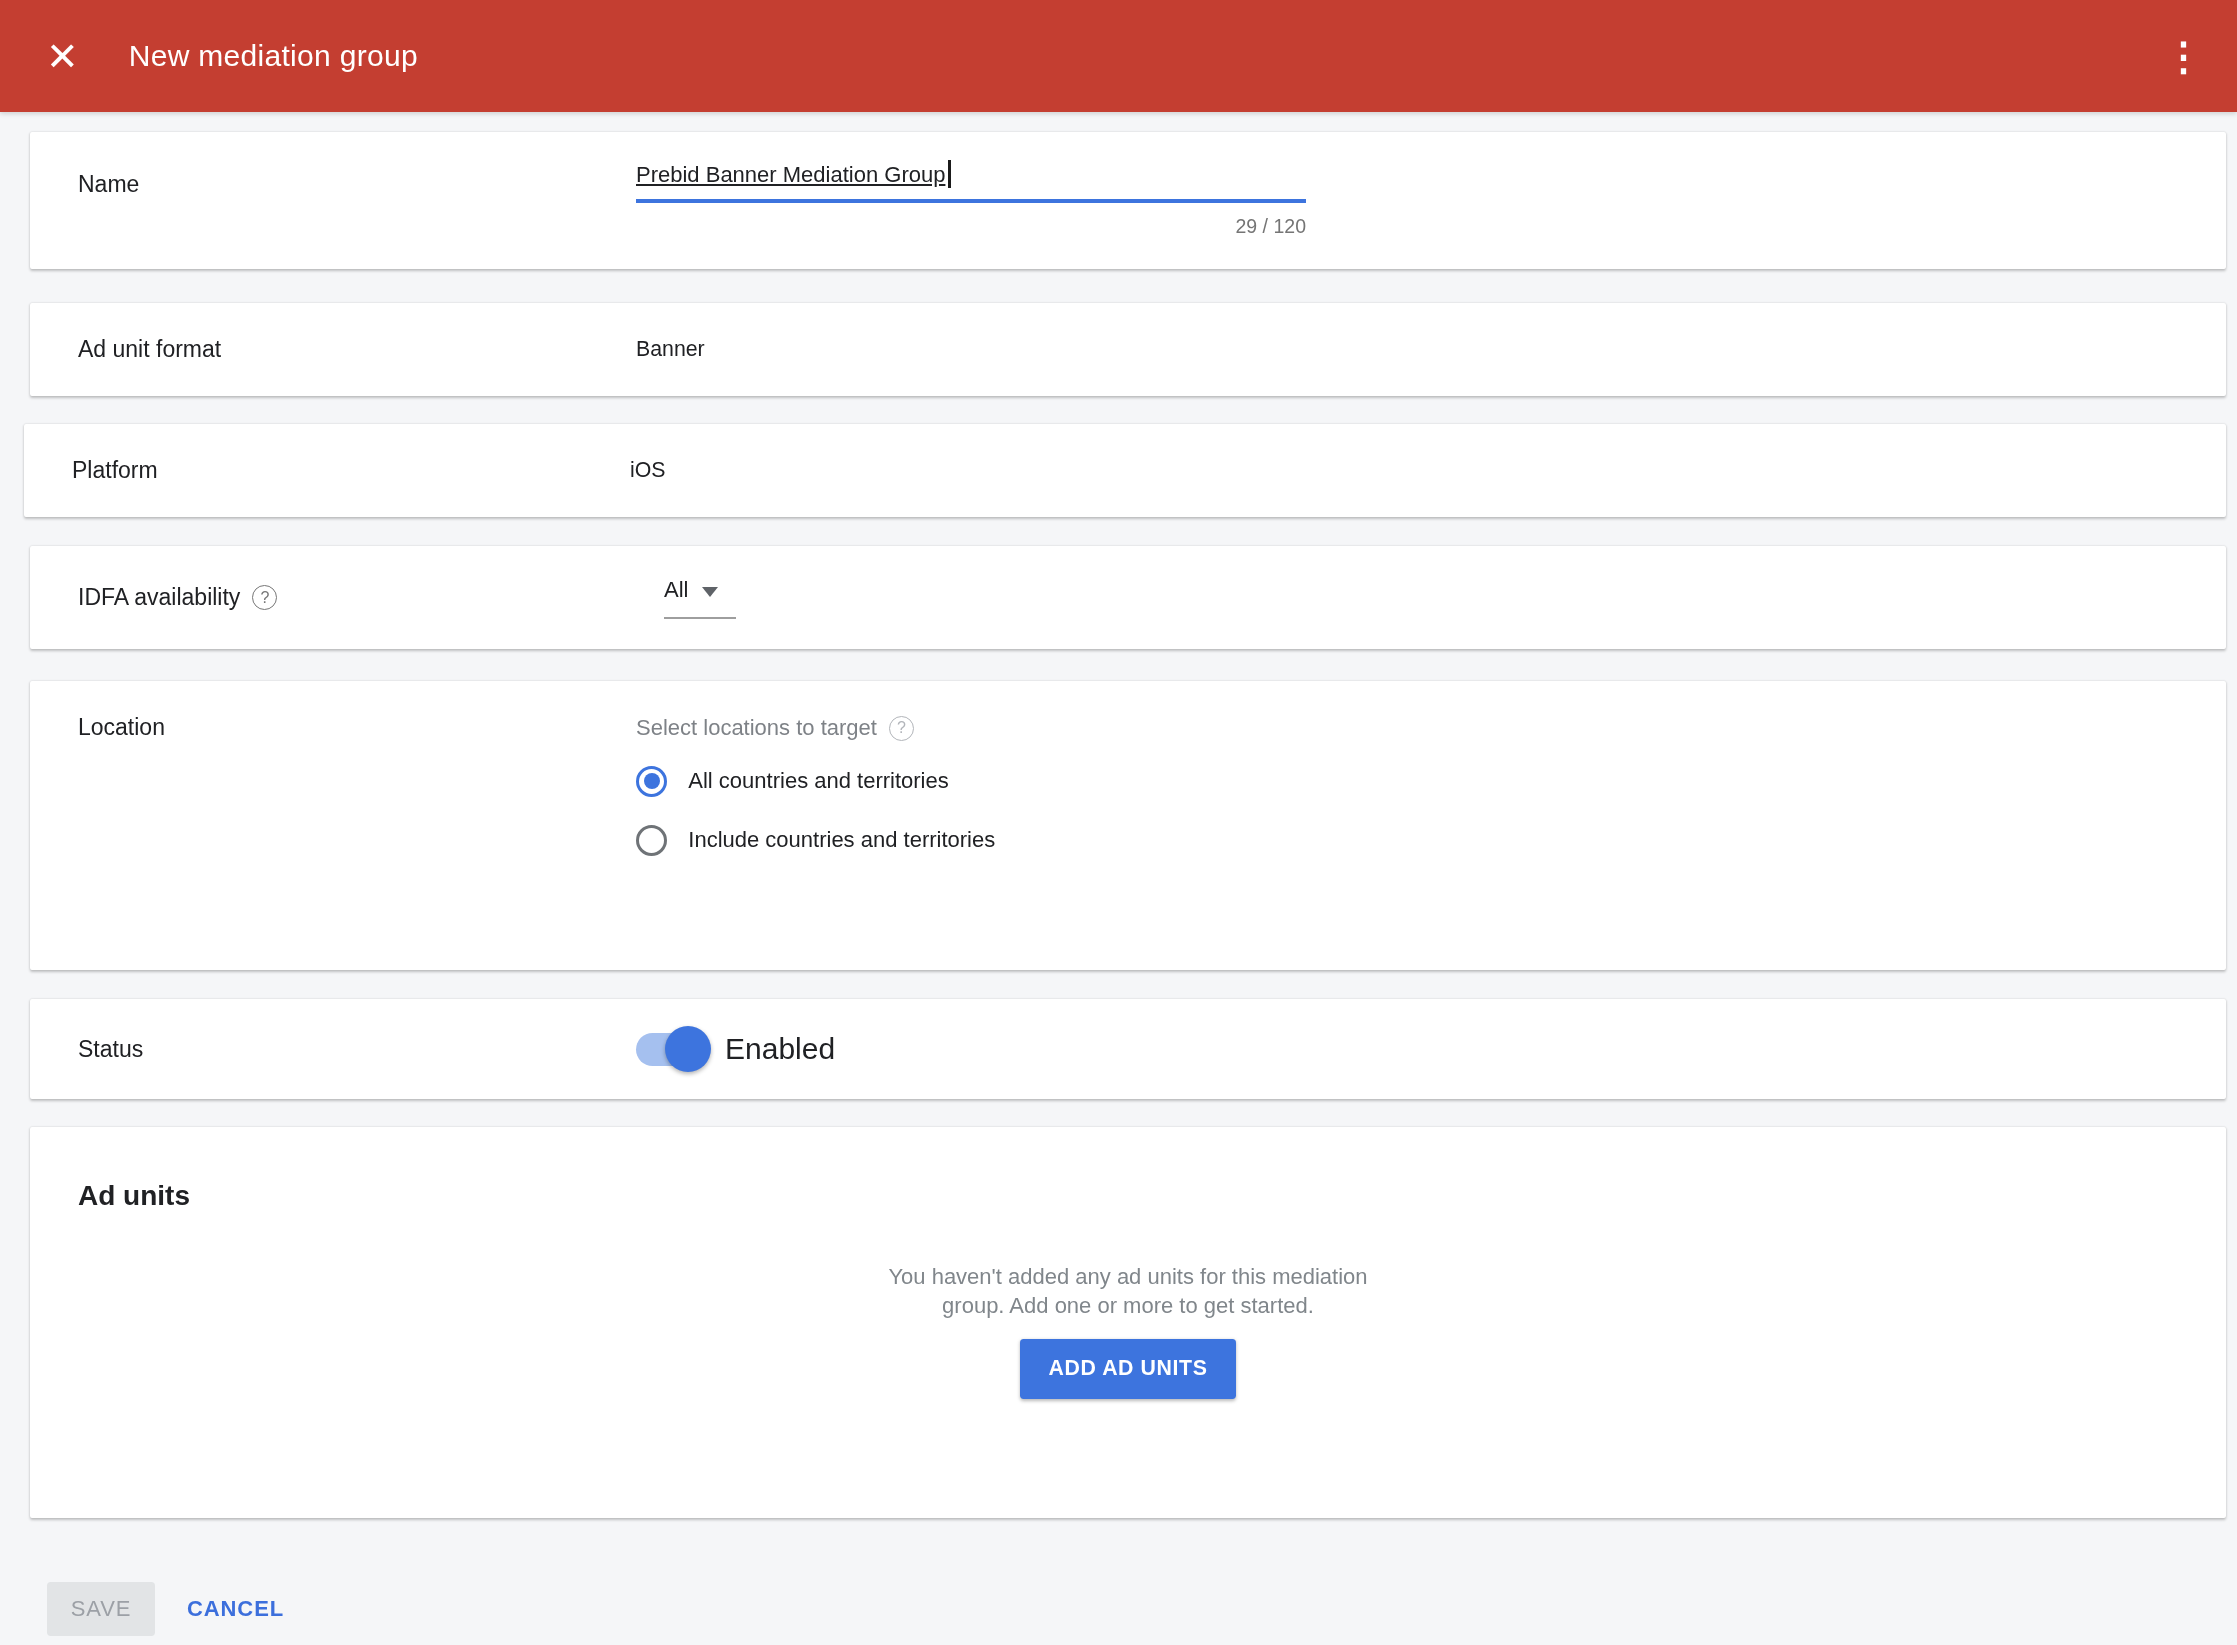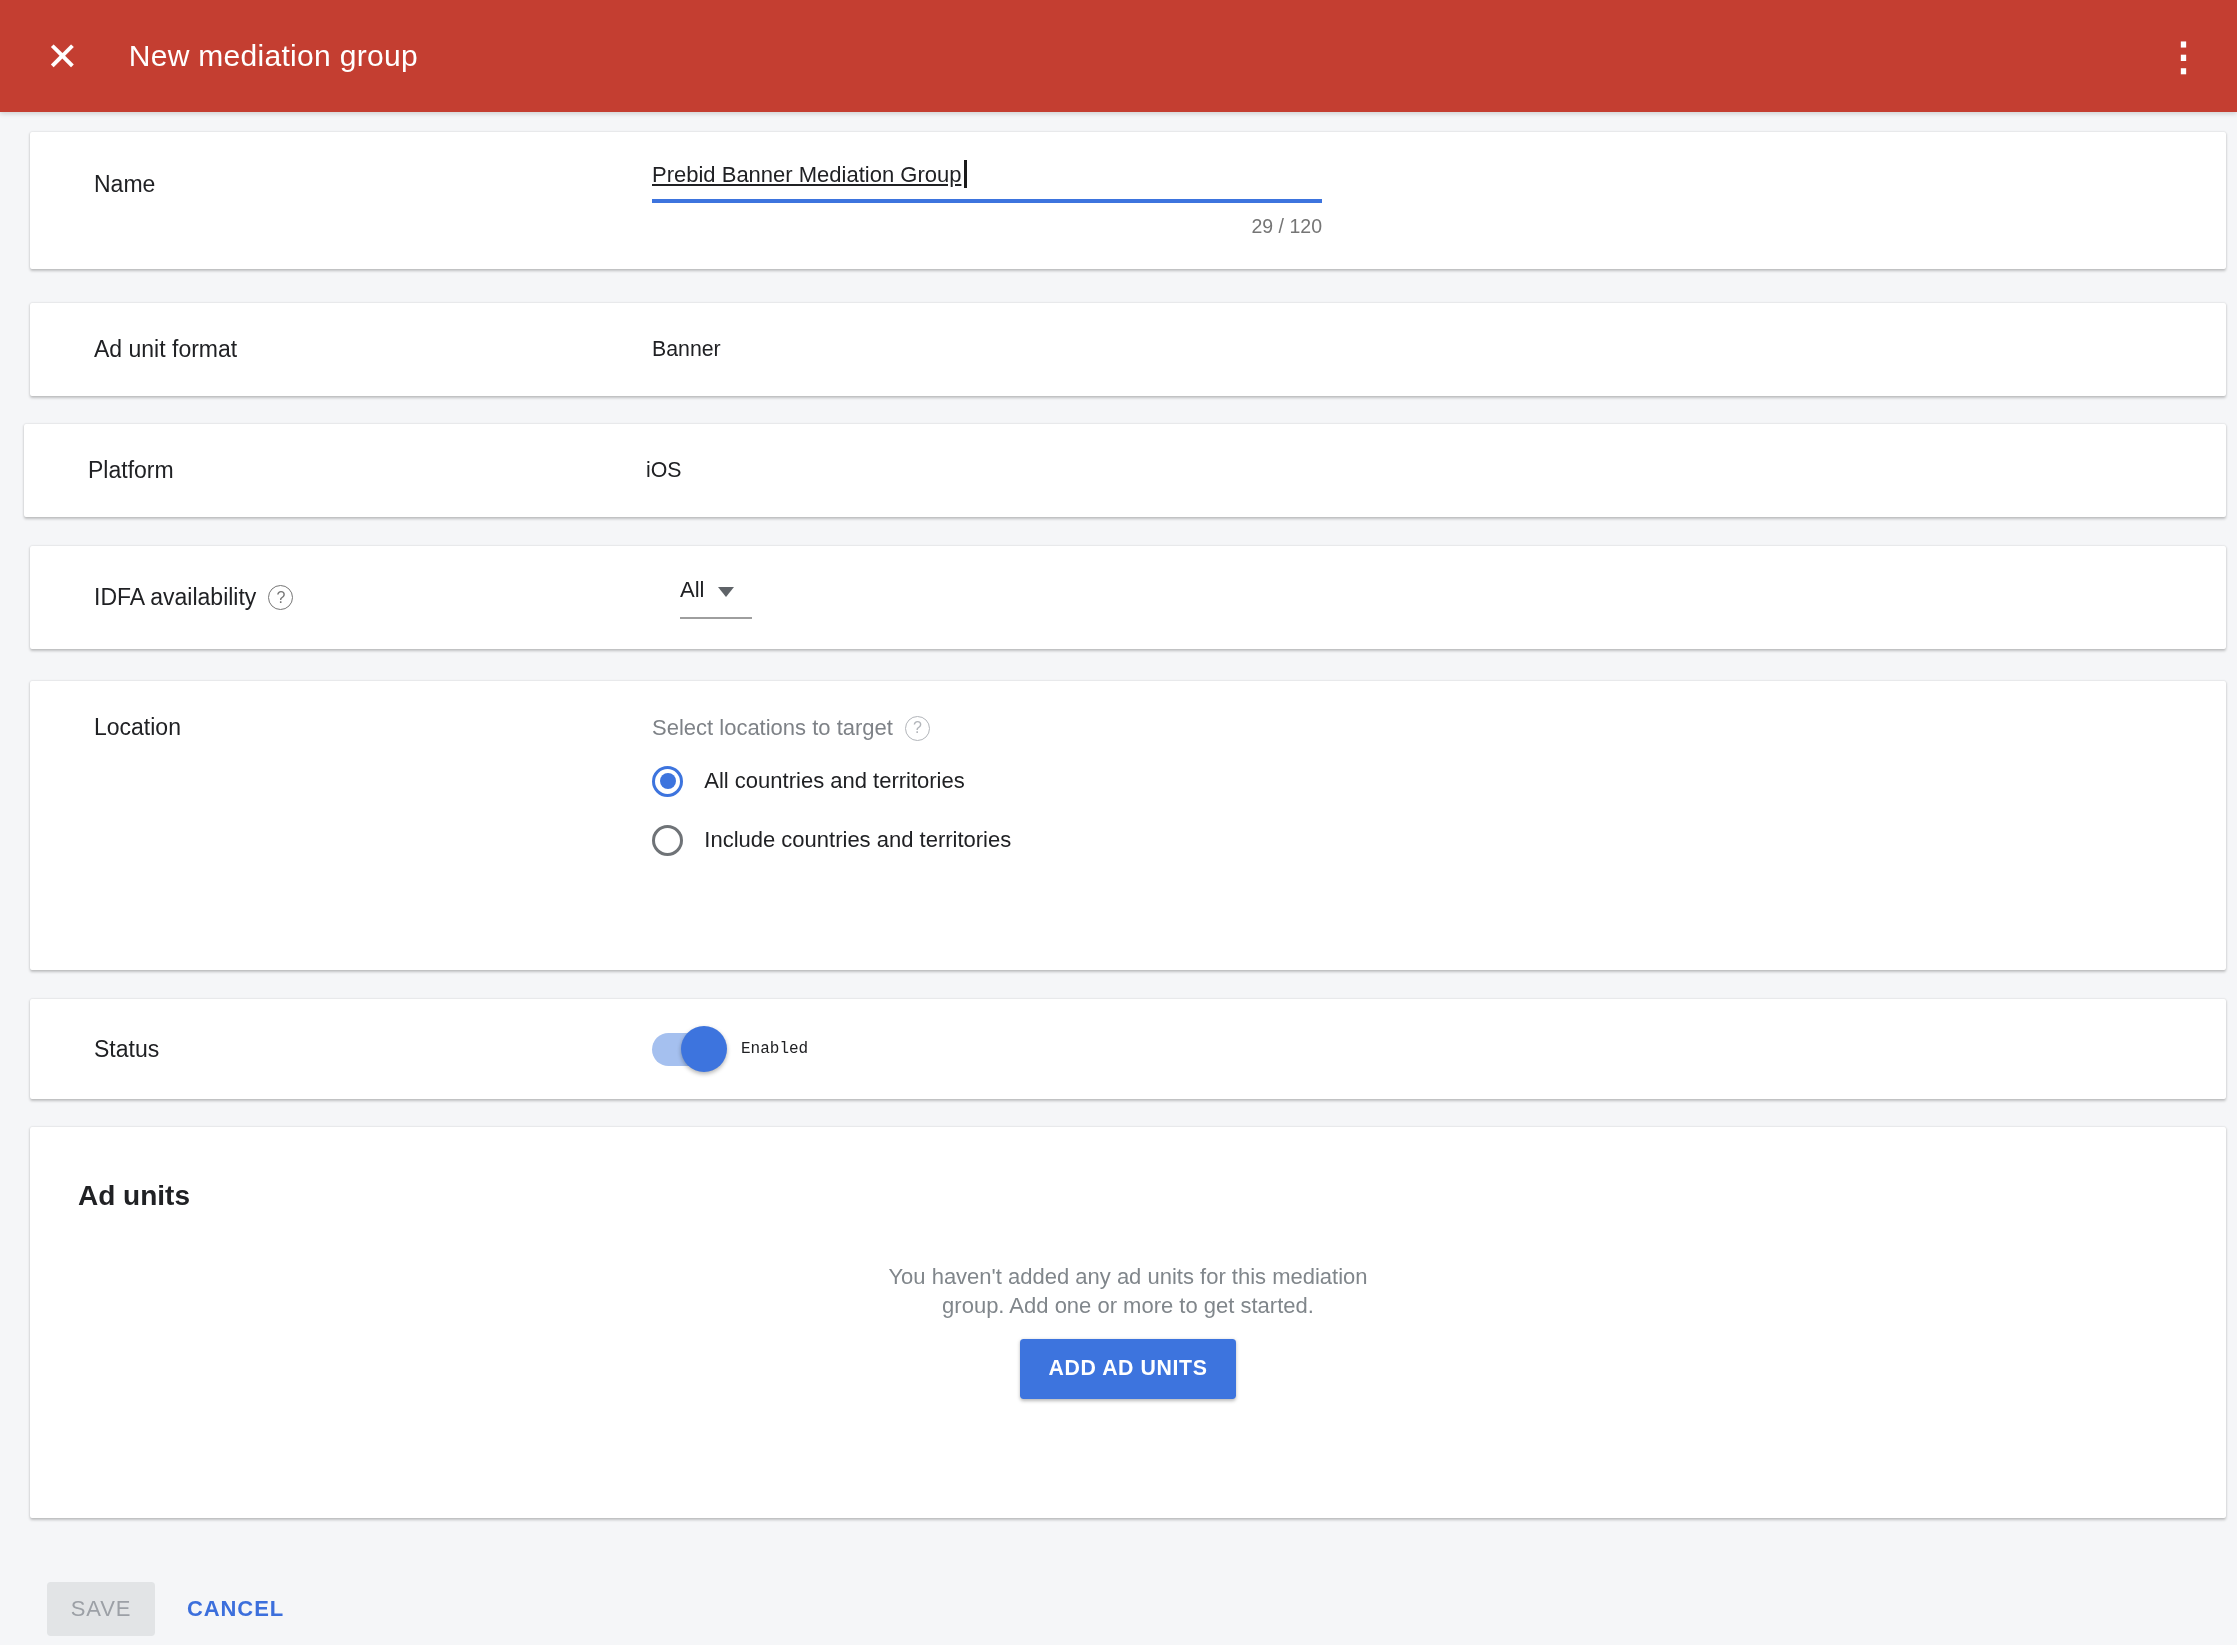"Name" .card { padding-left: 16px -> none }
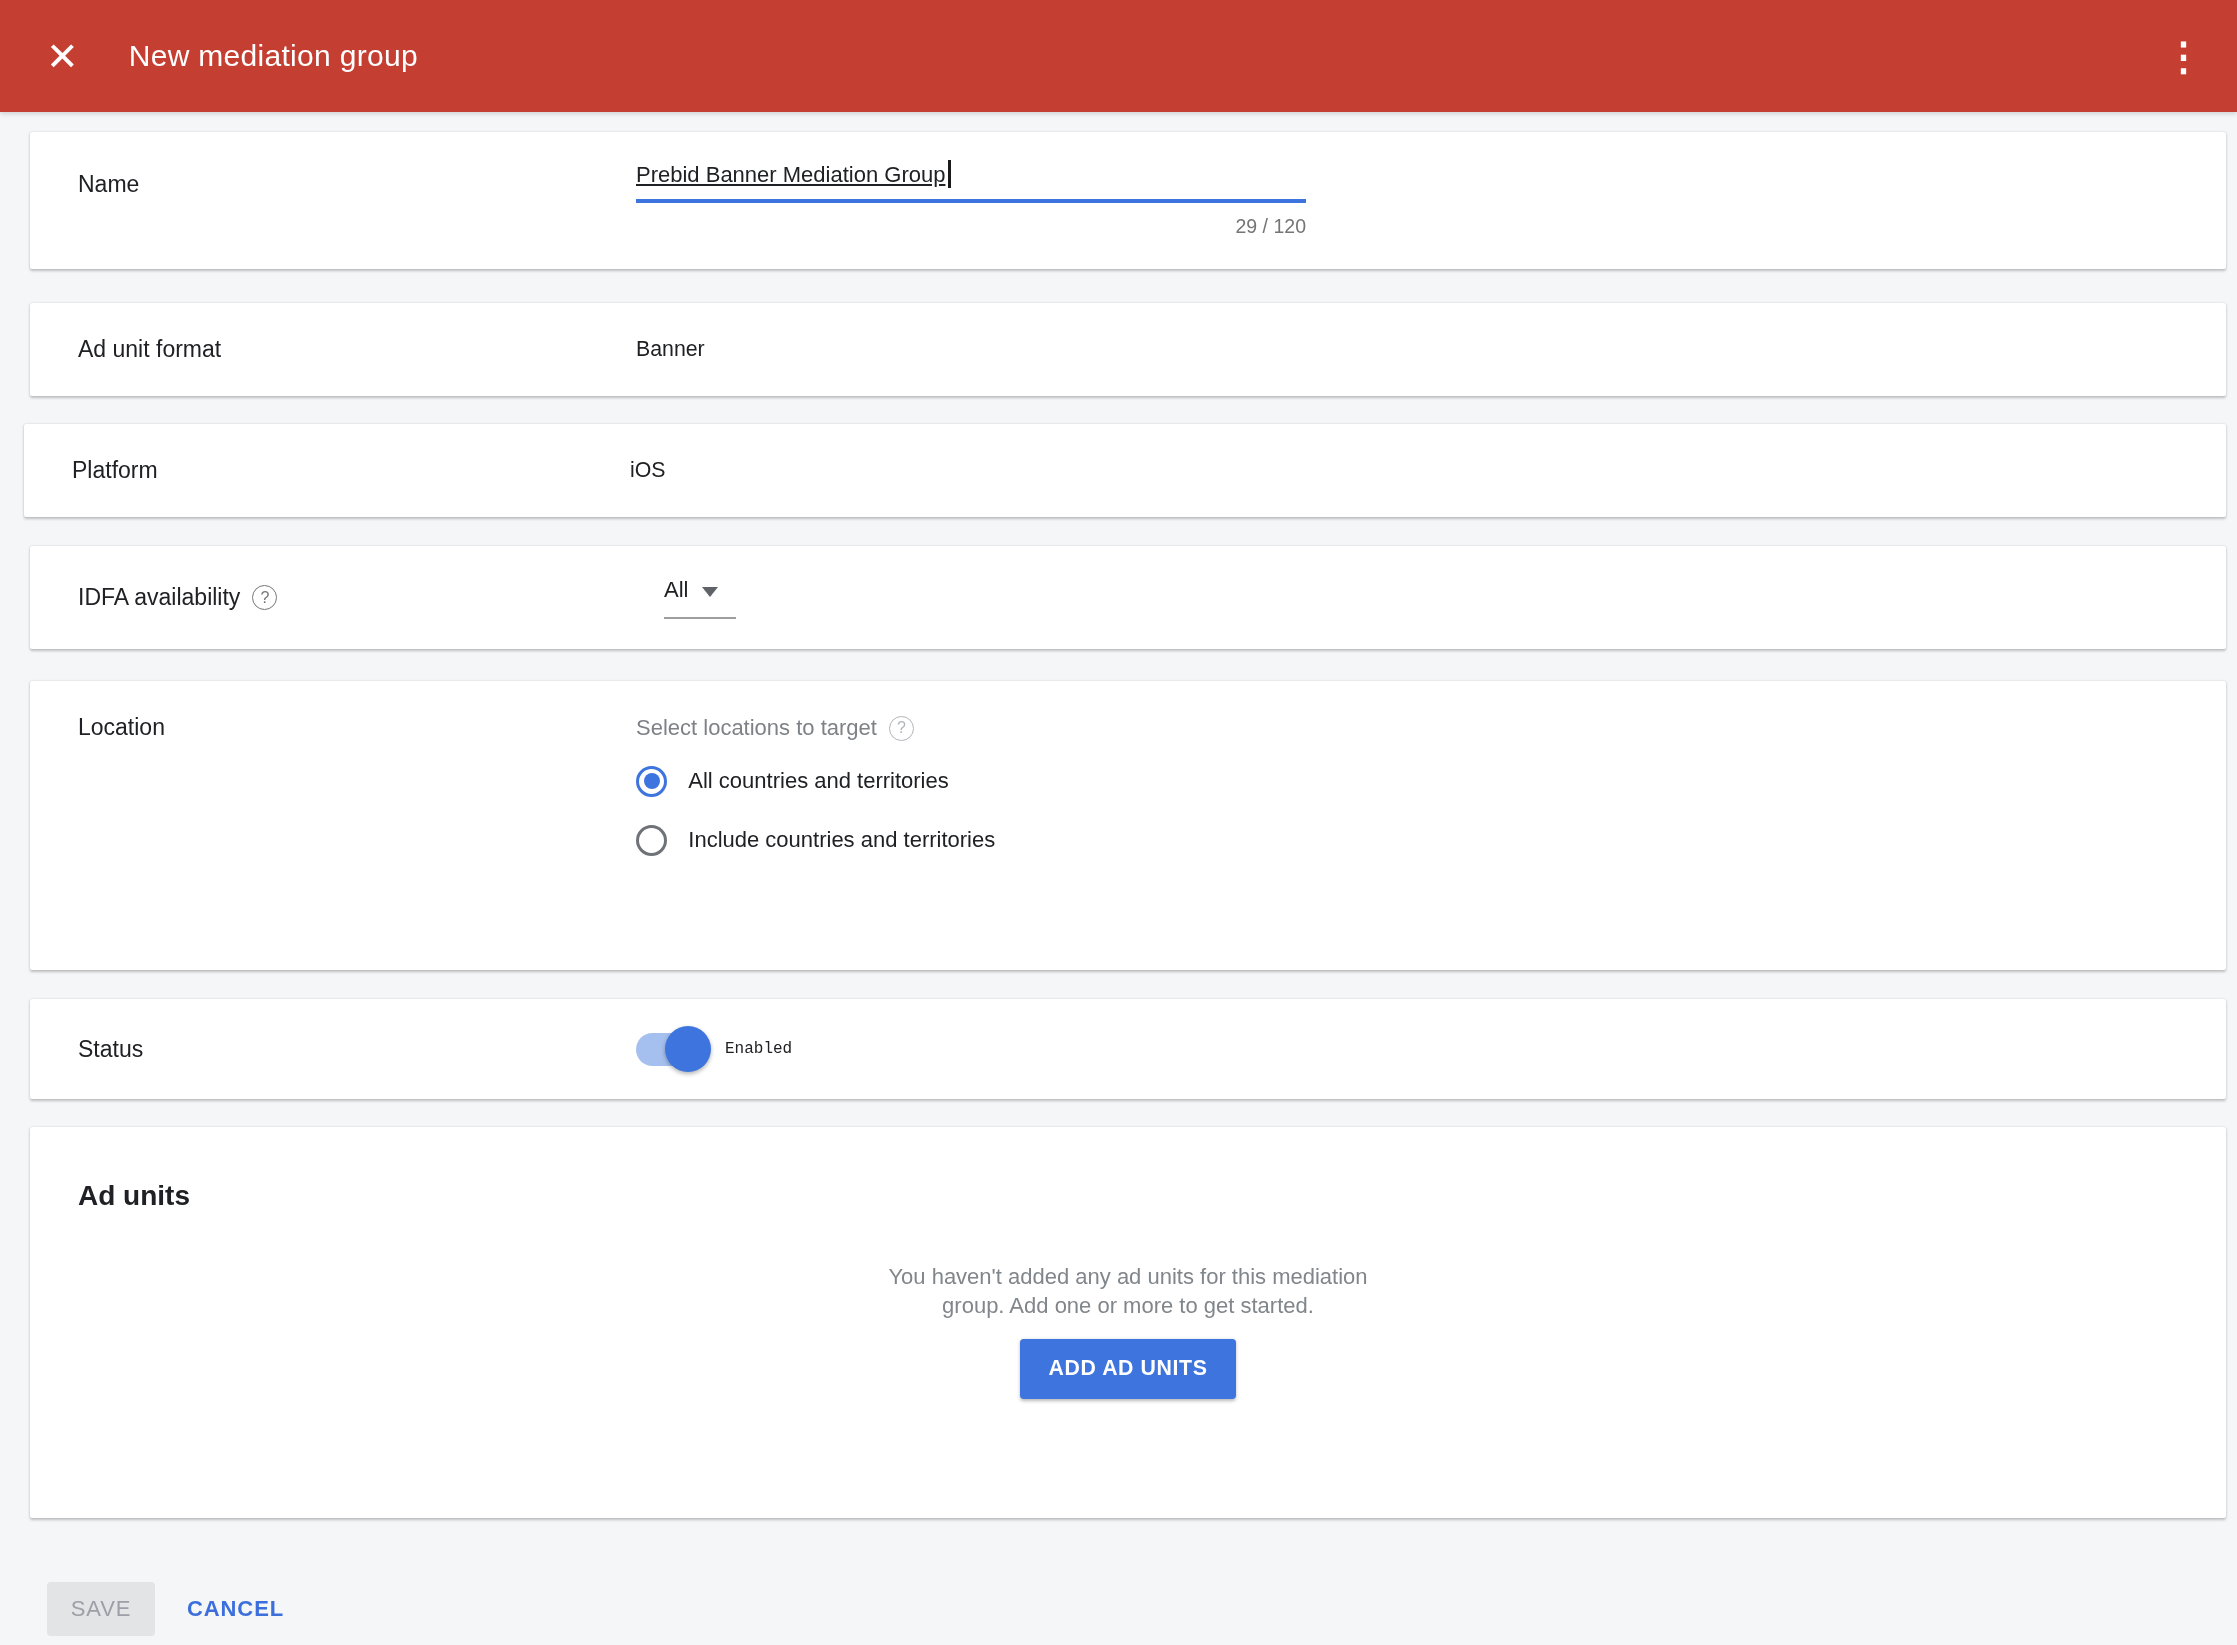"Enabled" .toggle-label { font-family: Liberation Mono, monospace -> none; font-size: 16px -> 30px }
